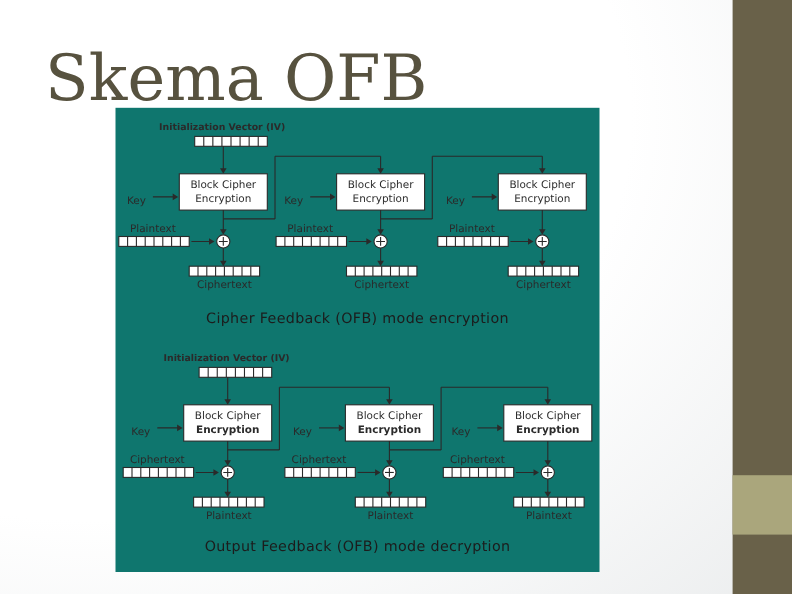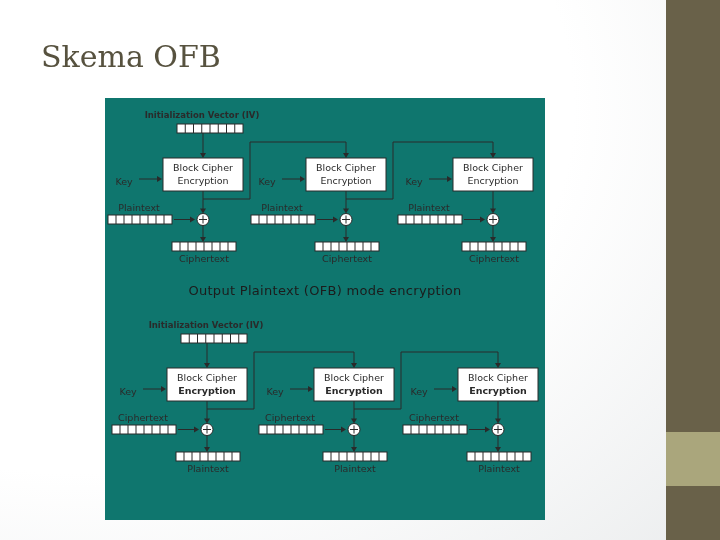"Skema OFB" .slide-title { font-size: 30px -> 58px }
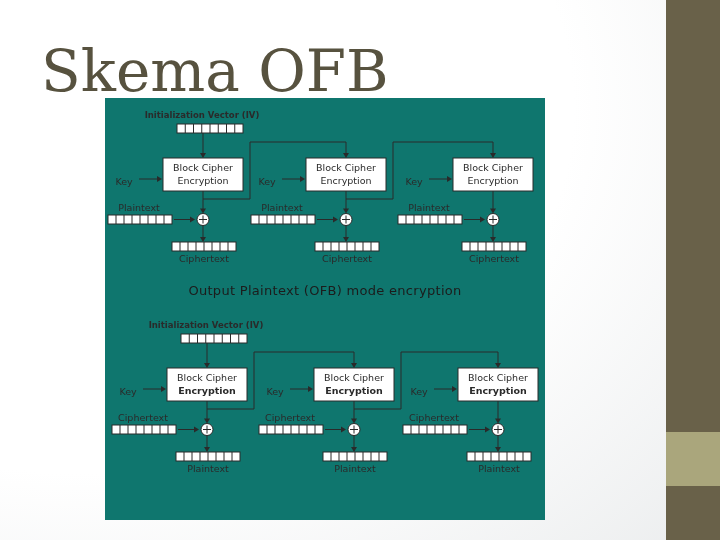"Output Plaintext (OFB) mode encryption" div.diagram-caption { text: Output Plaintext -> Cipher Feedback }
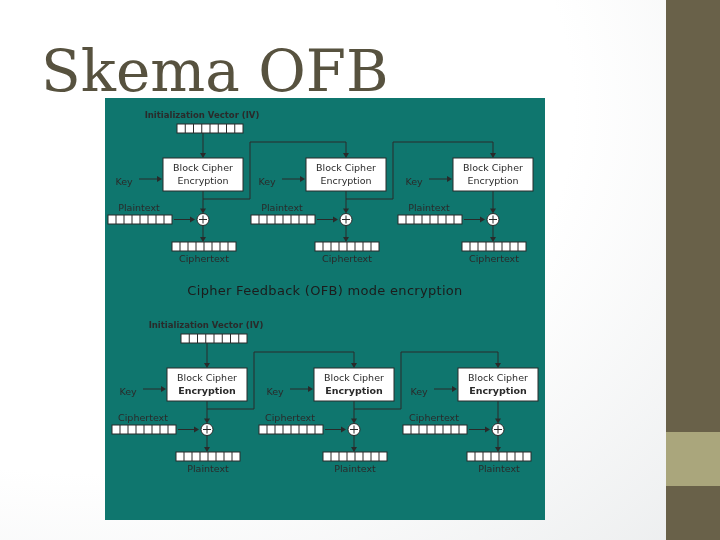"Output Feedback (OFB) mode decryption" div.diagram-caption { html: none -> <div>Output Feedback (OFB) mode decryption</div> }
